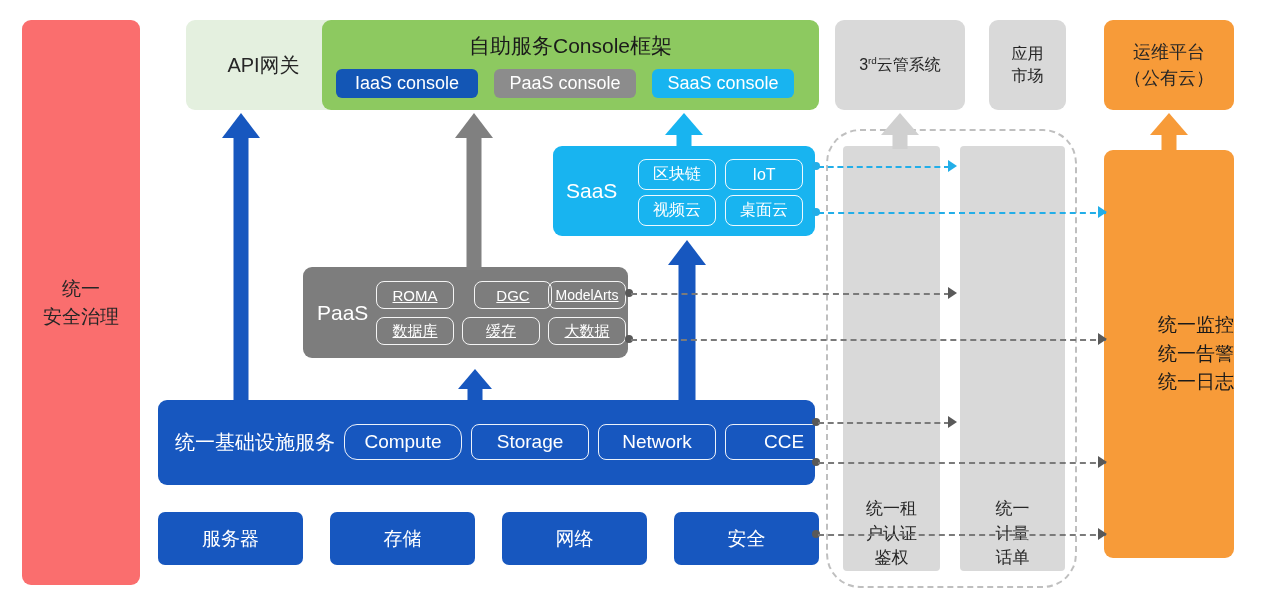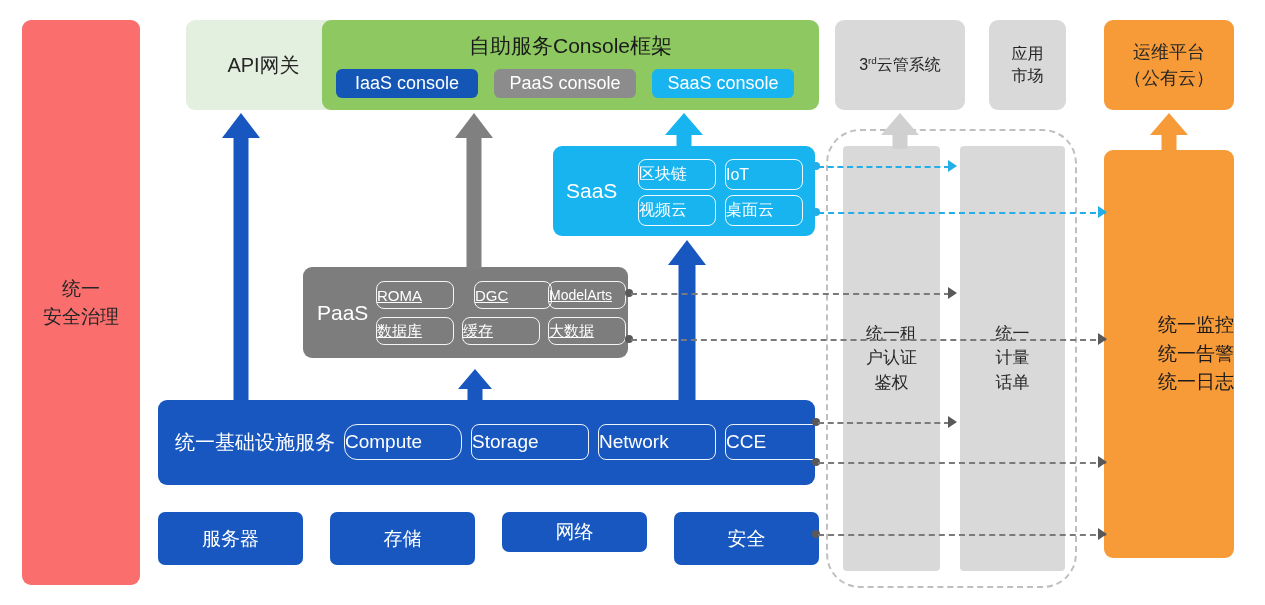"区块链" .tag { justify-content: none -> center }
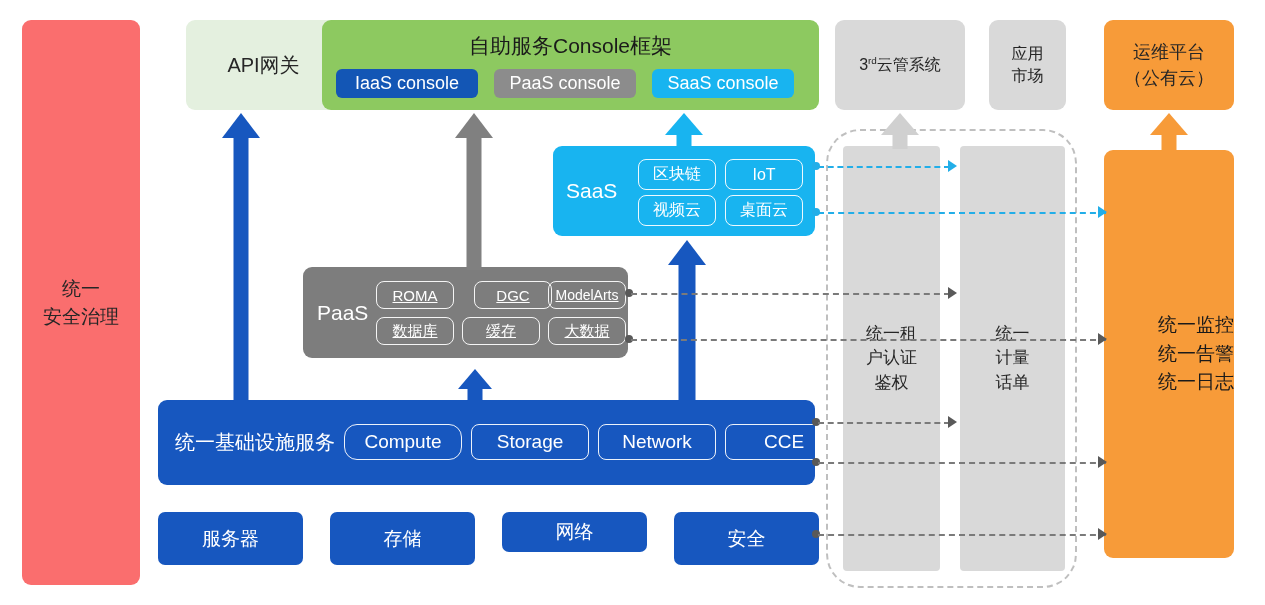"统一租" .gray-col { align-items: center -> flex-end }
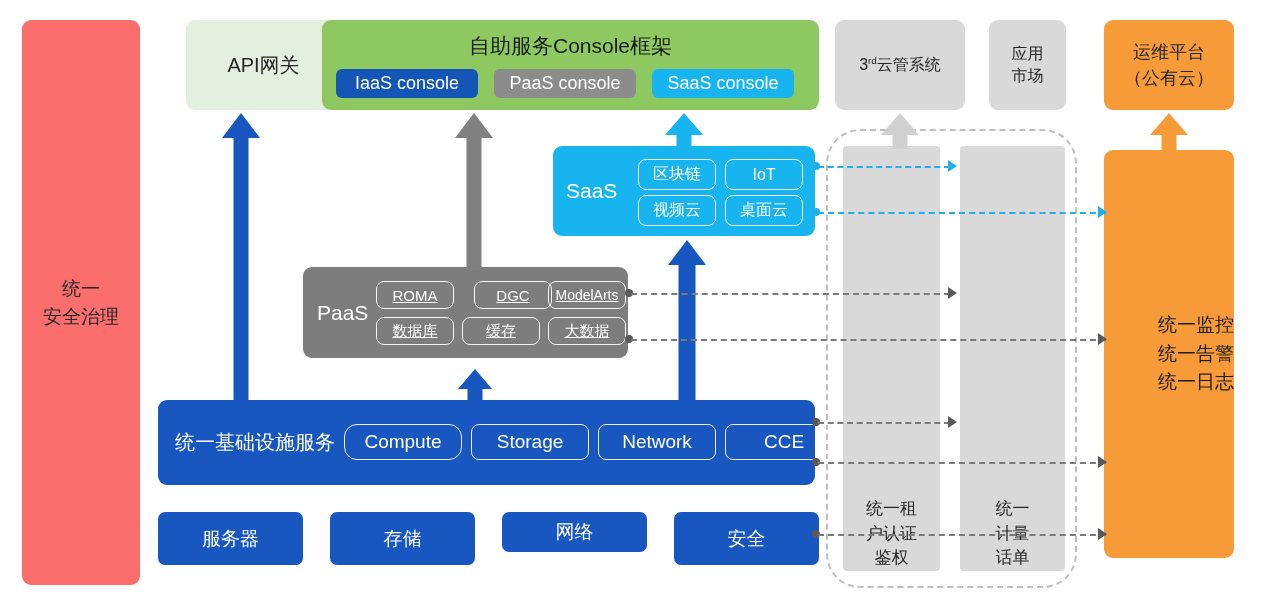"网络" div.box { height: 40px -> 53px }
